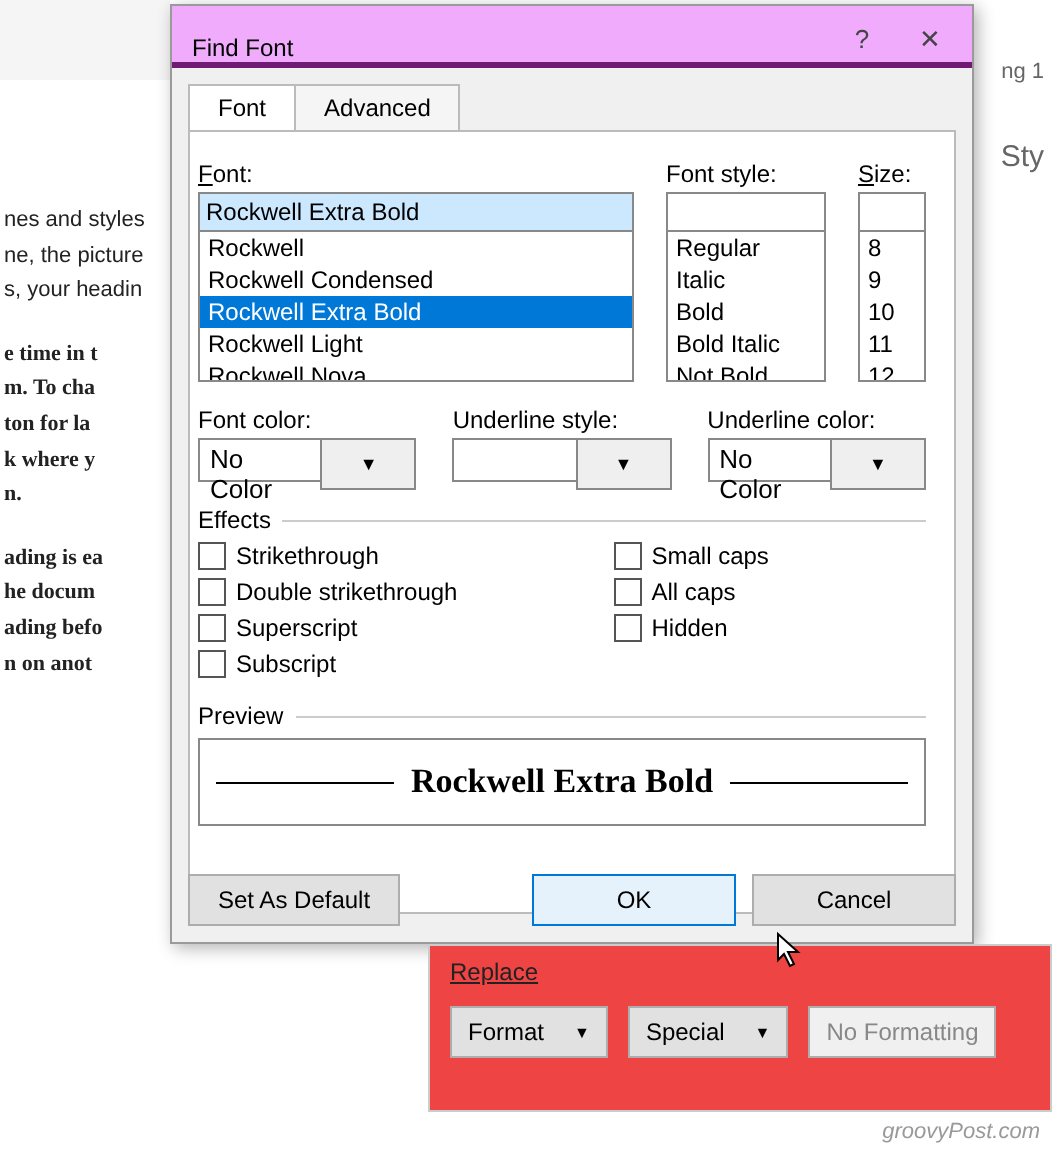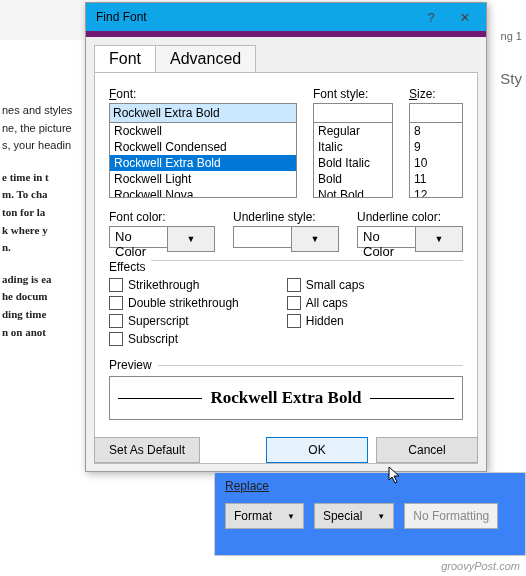"Find Font" .titlebar { align-items: center -> flex-end; background: #0ea5e9 -> #f0abfc; border-bottom: 6px solid #701a75 -> 3px solid #701a75 }
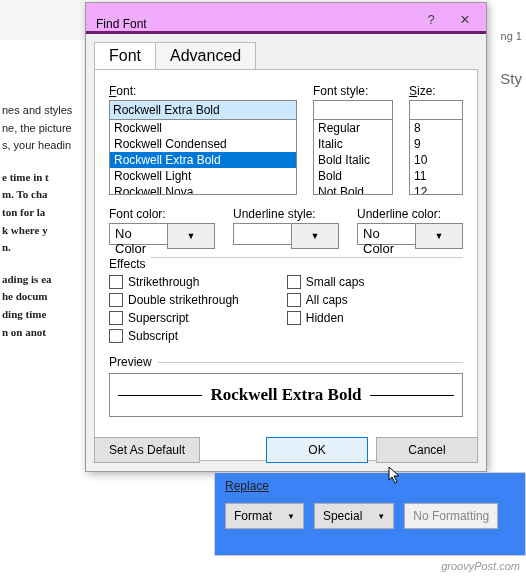"Font" .tab { font-size: 16px -> 12px }
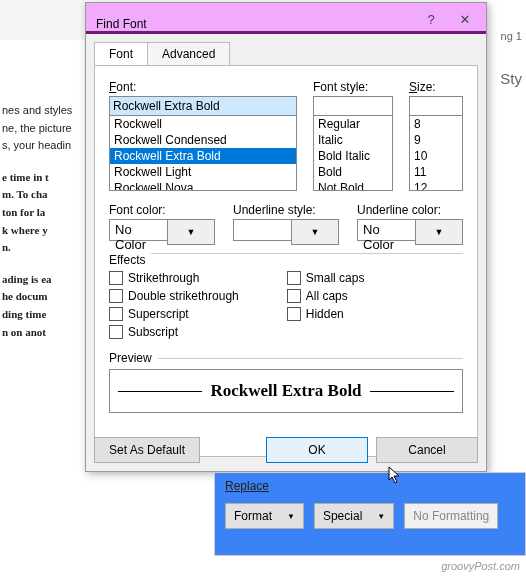"Font:" .tabpage { padding: 14px 14px 8px 14px -> 14px 14px 8px 4px }
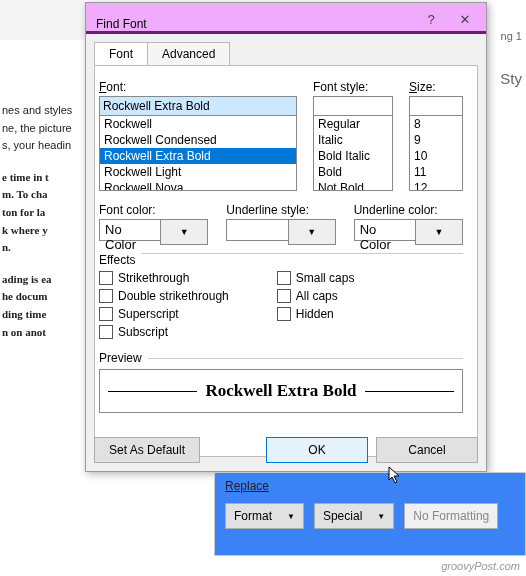"Size:" .size-col { width: 54px -> 34px }
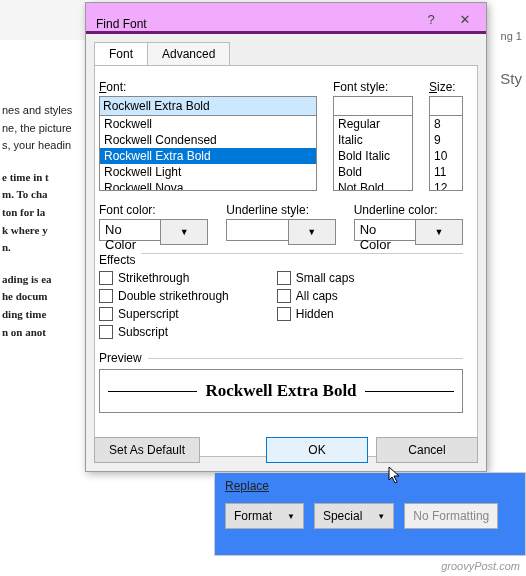"Bold Italic" div.item { order: before "Bold" -> after "Bold" }
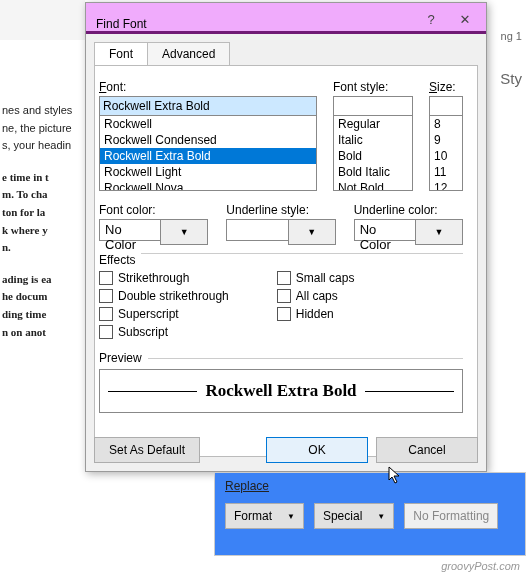"Effects" div.group-label { align-items: flex-start -> center }
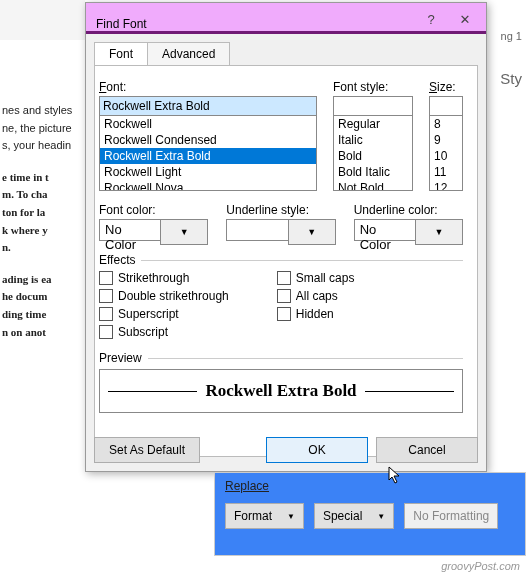"Strikethrough" .effects { gap: 48px -> 78px }
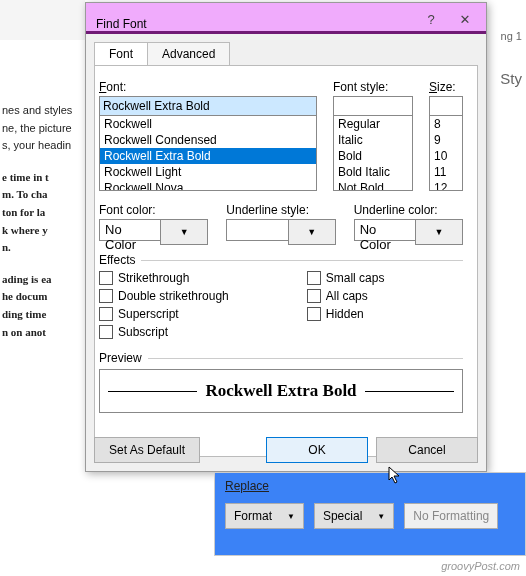"ding time" span { text: ding time -> ading befo }
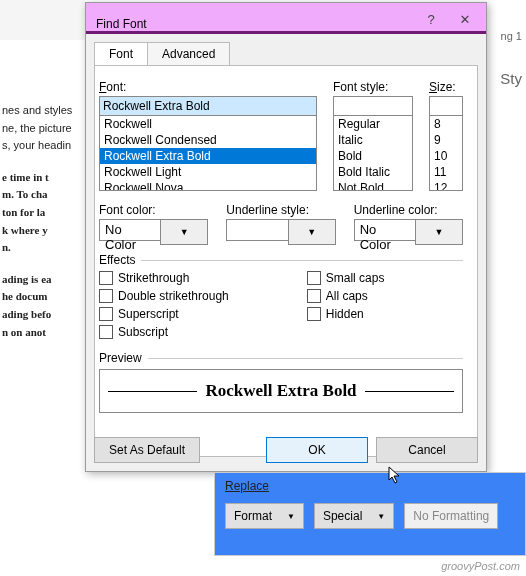"Replace" .replace-panel { background: #3b82f6 -> #ef4444 }
